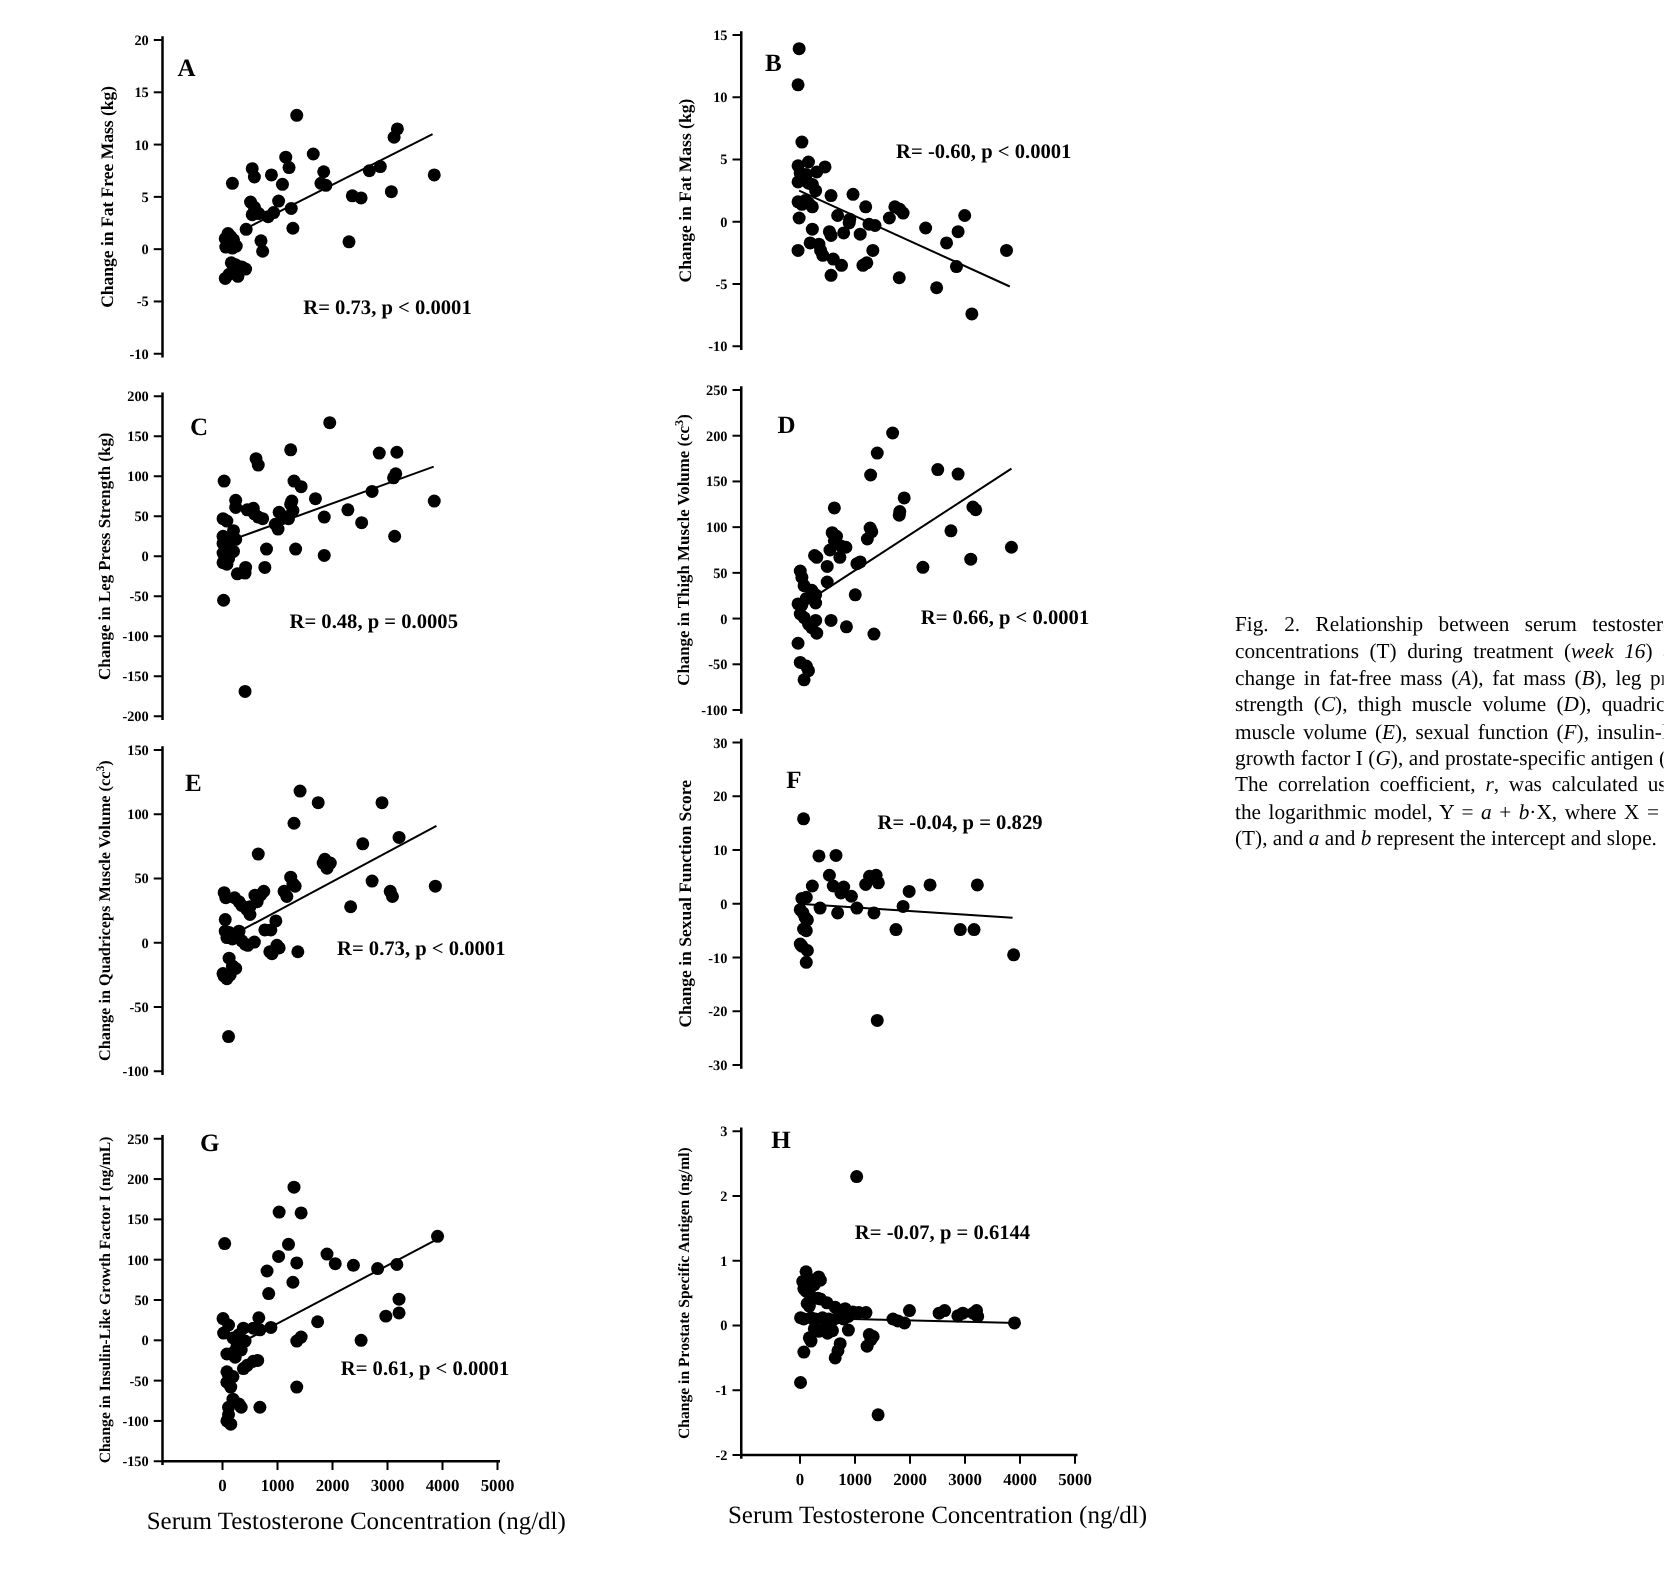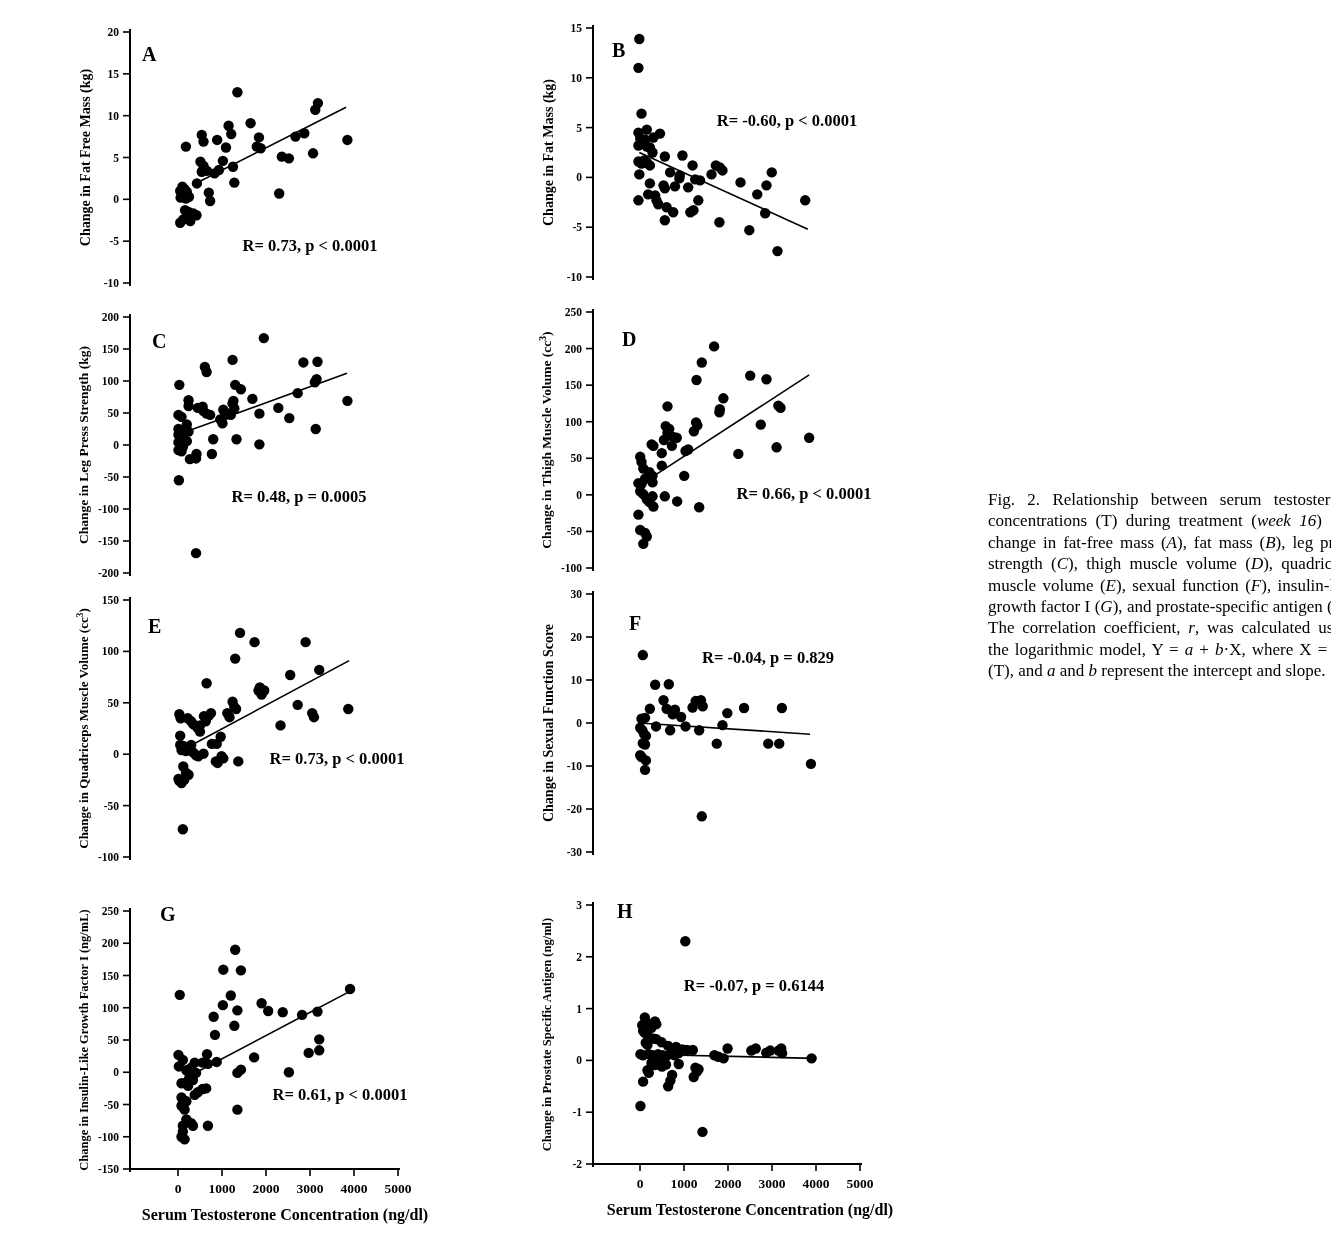"Serum Testosterone Concentration (ng/dl)" .axis-title { font-size: 16px -> 20px; font-weight: bold -> normal }
